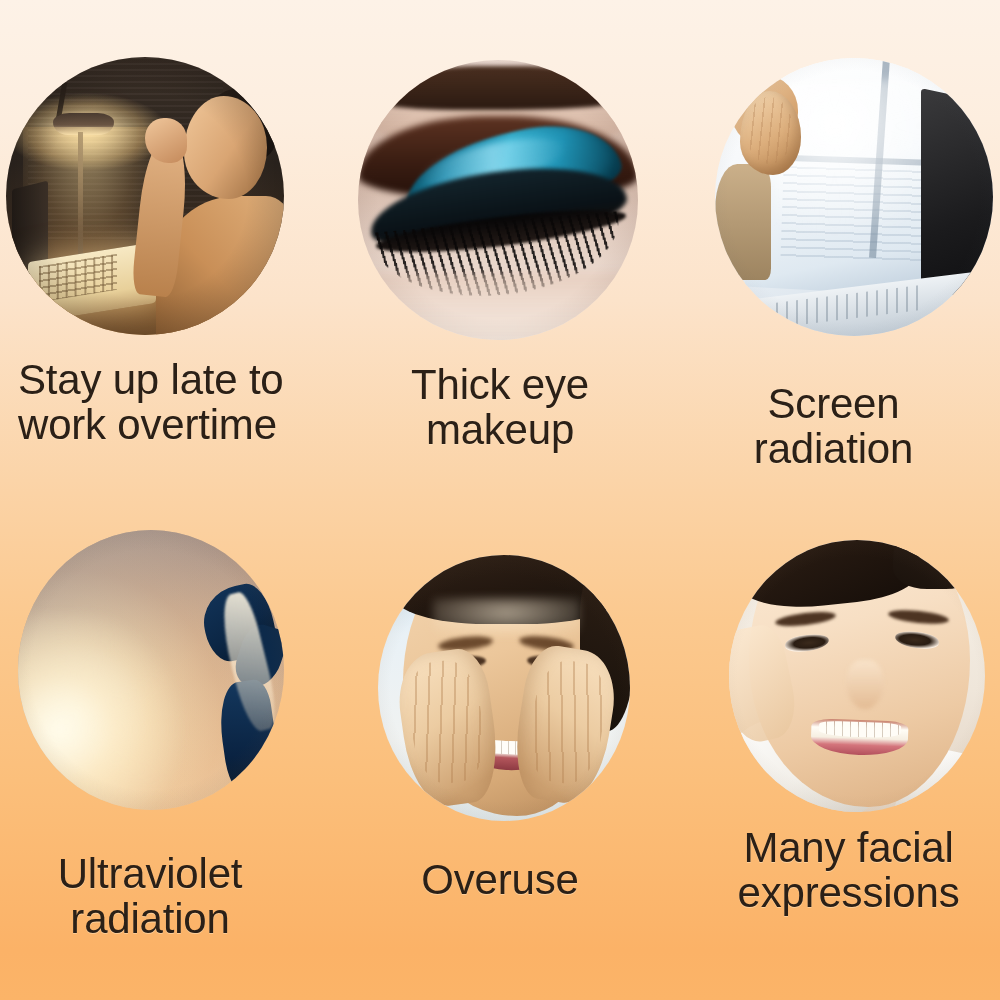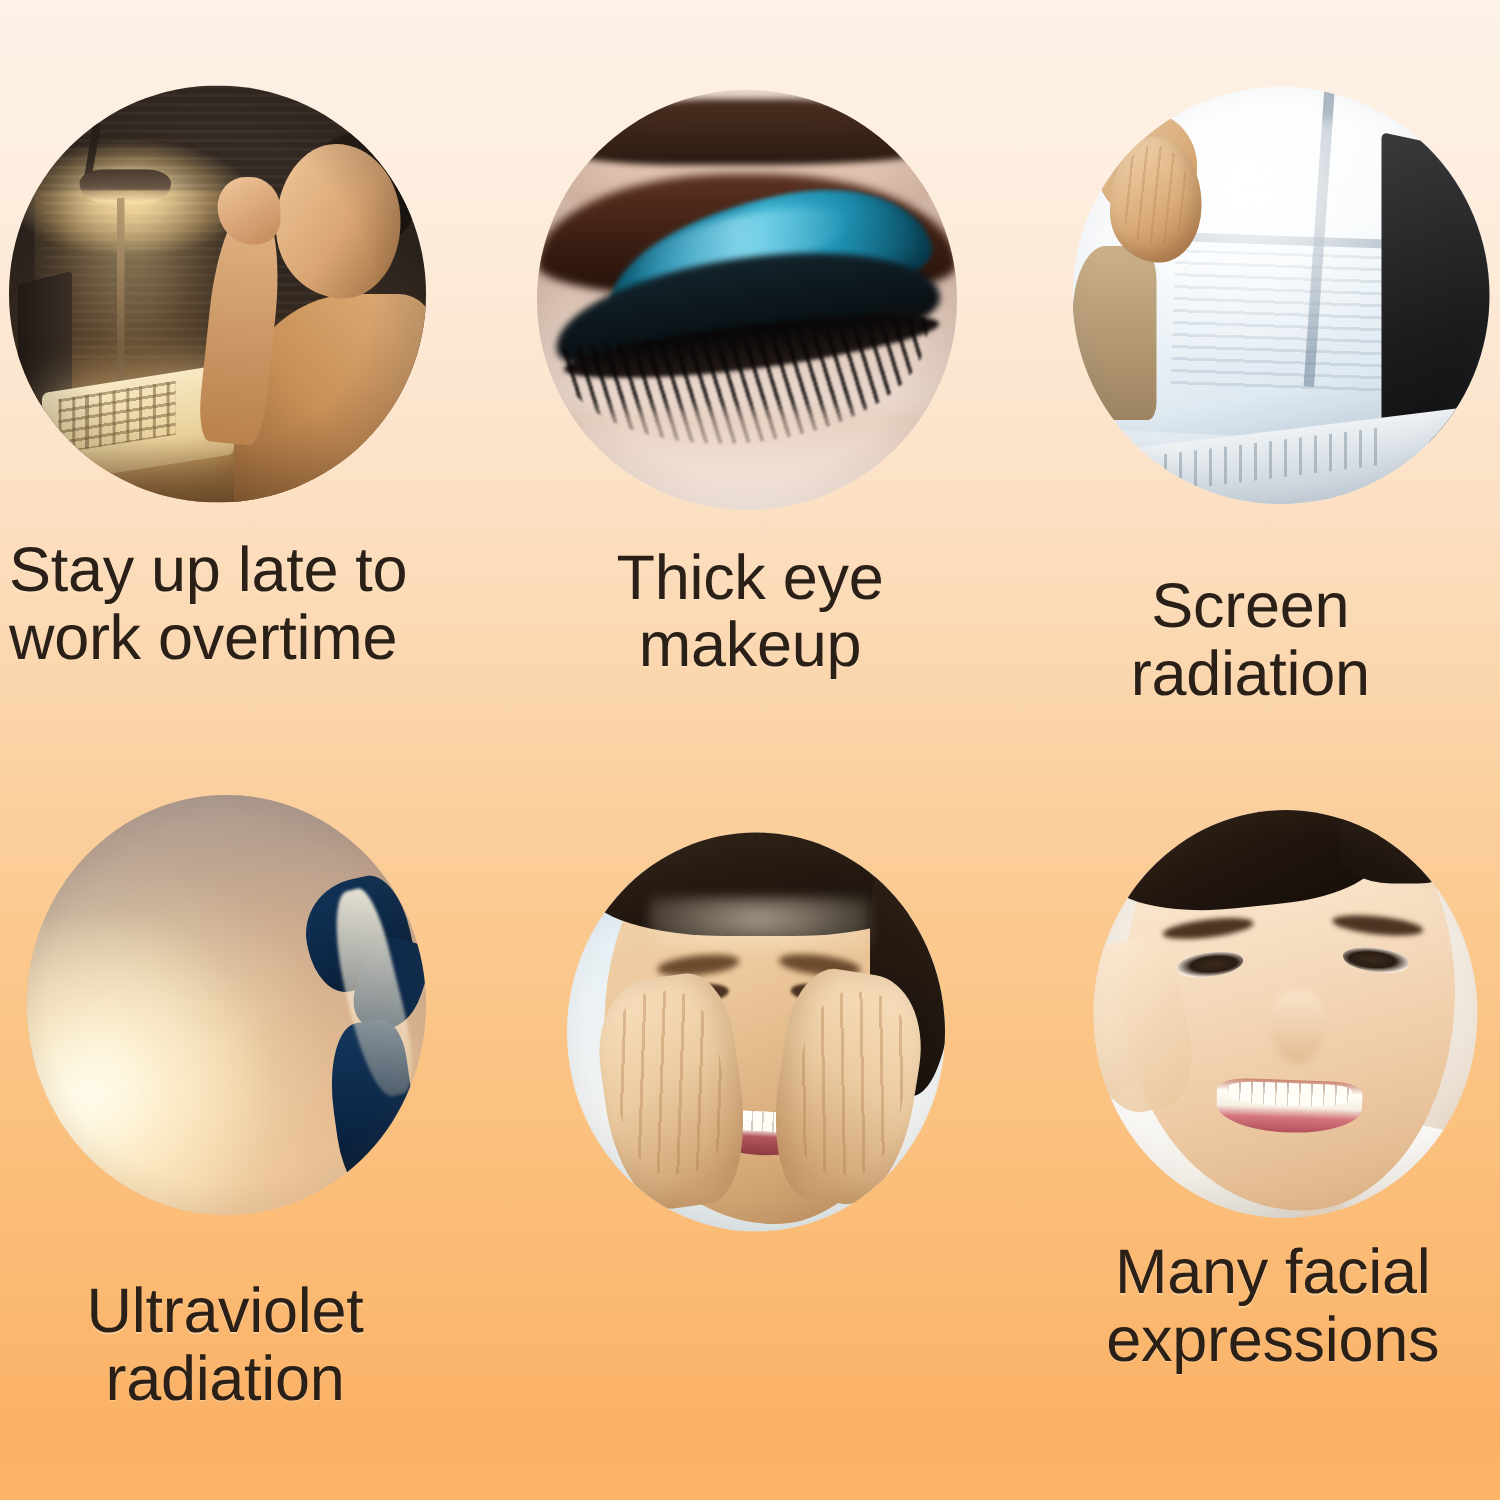"Stay up late to" div.caption { left: 6px -> 18px }
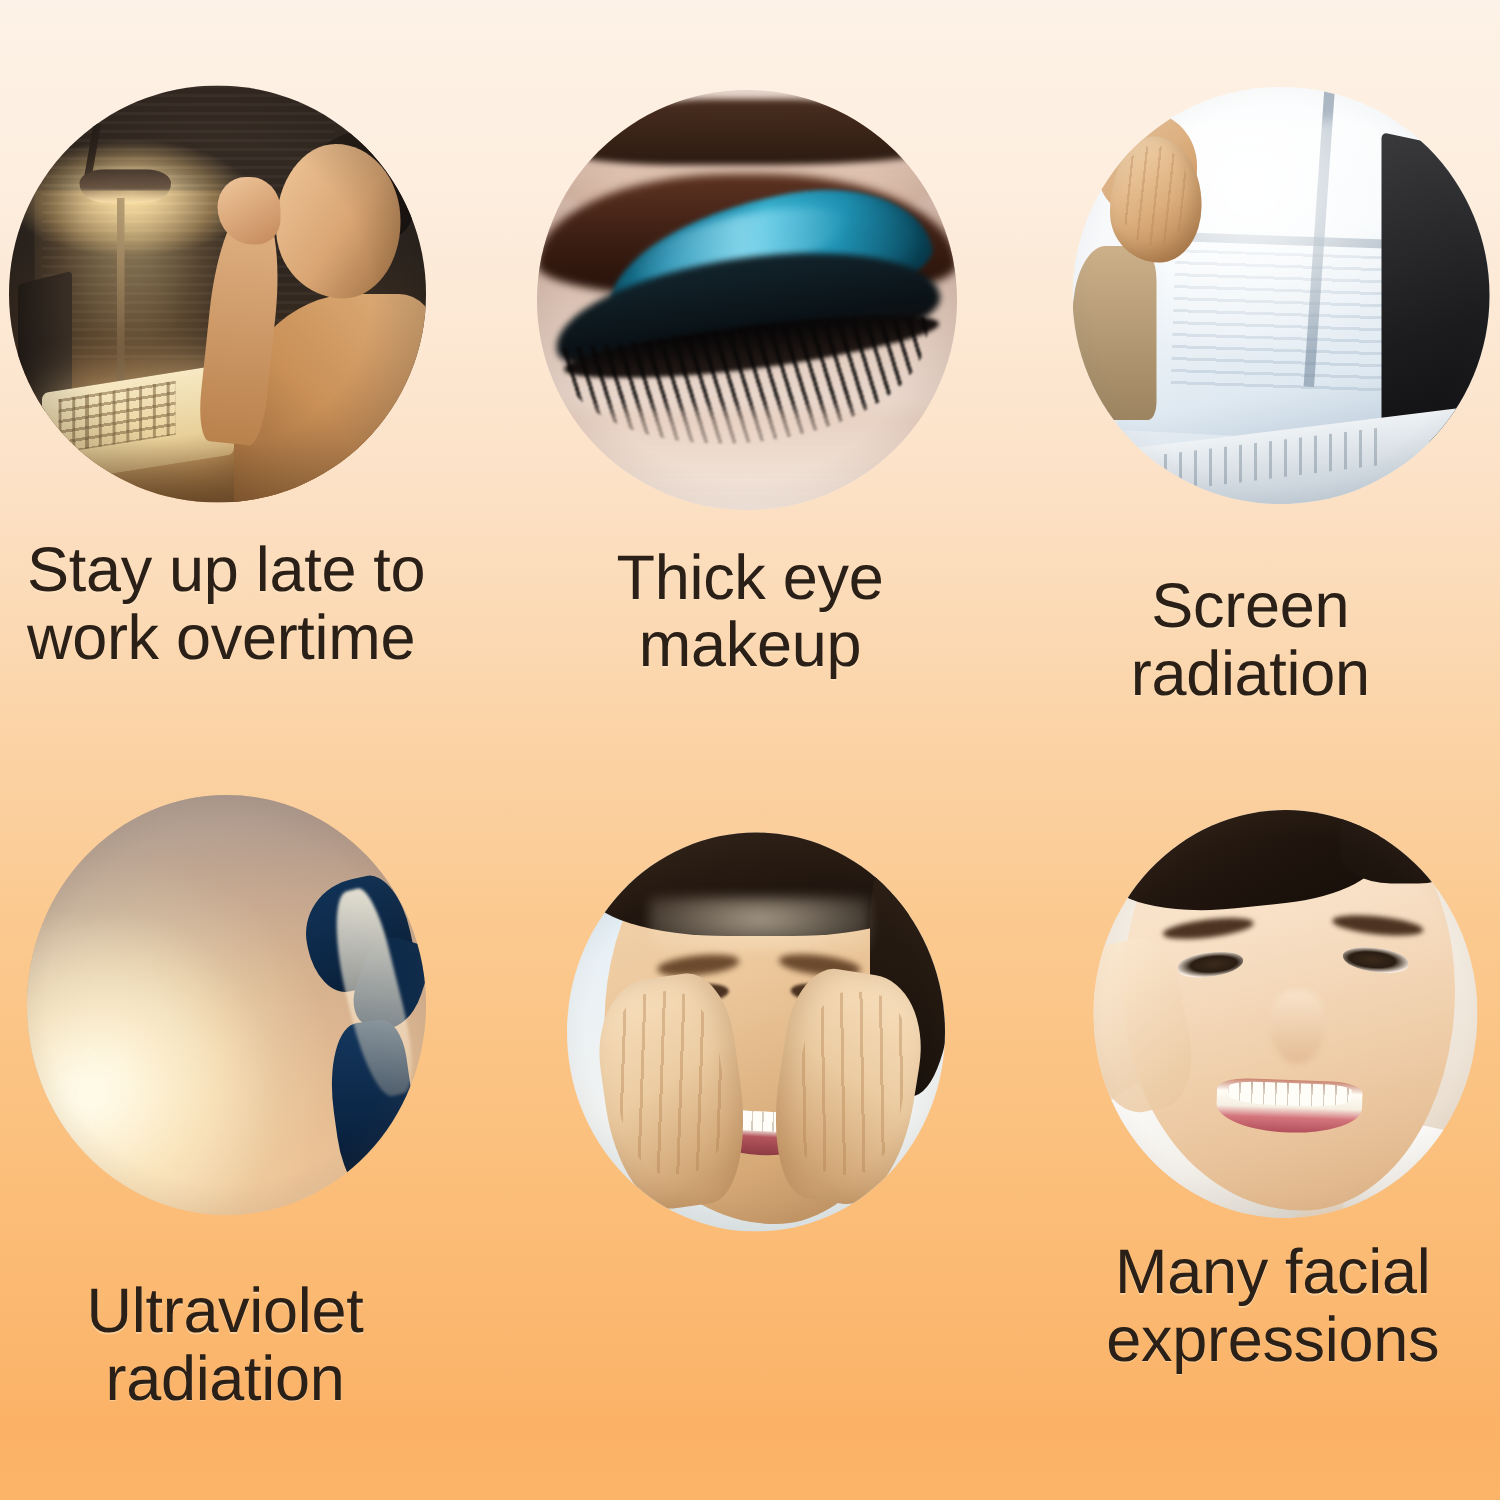"Overuse" div.caption { html: none -> <div>Overuse</div> }
